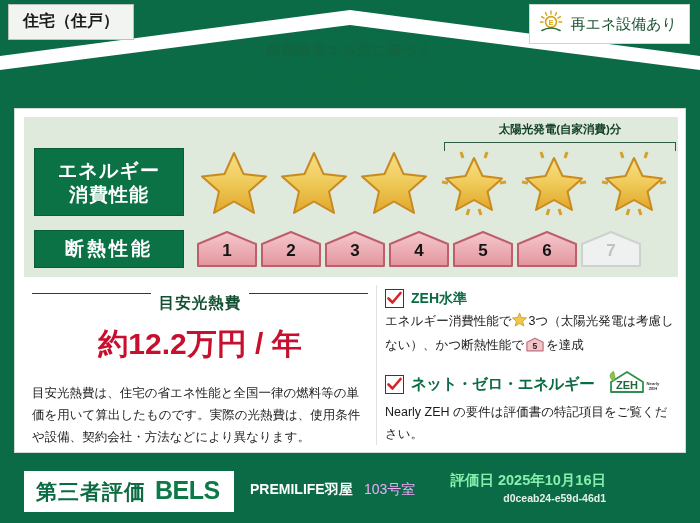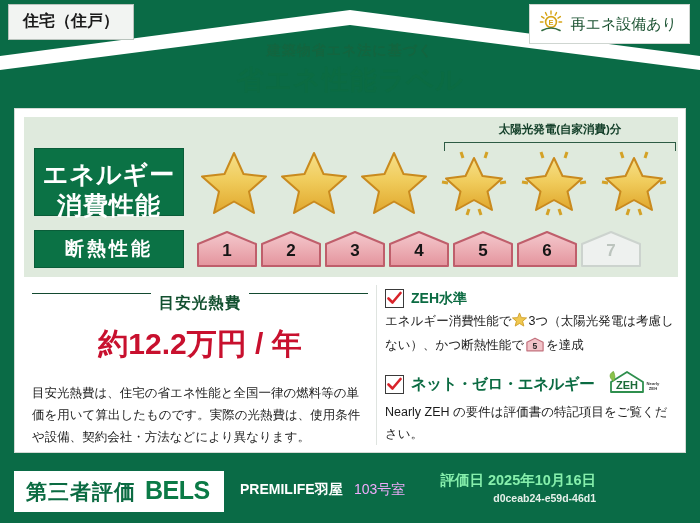"エネルギー" .perf-tag.energy { font-size: 25px -> 19px }
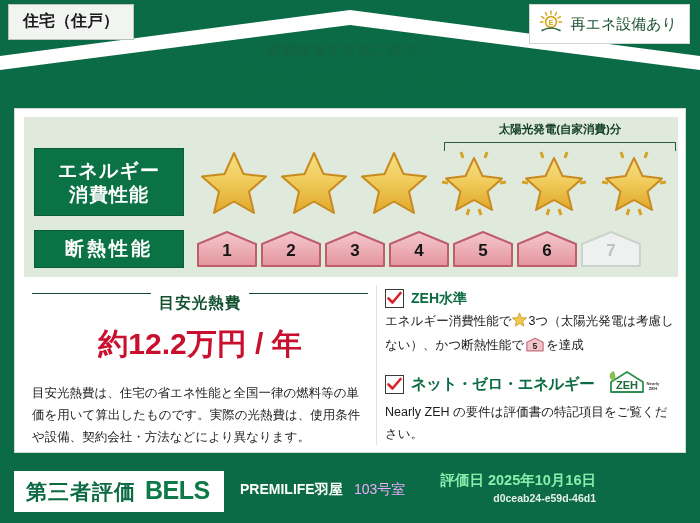"第三者評価" .bottom-bar { left: 2px -> 12px }
